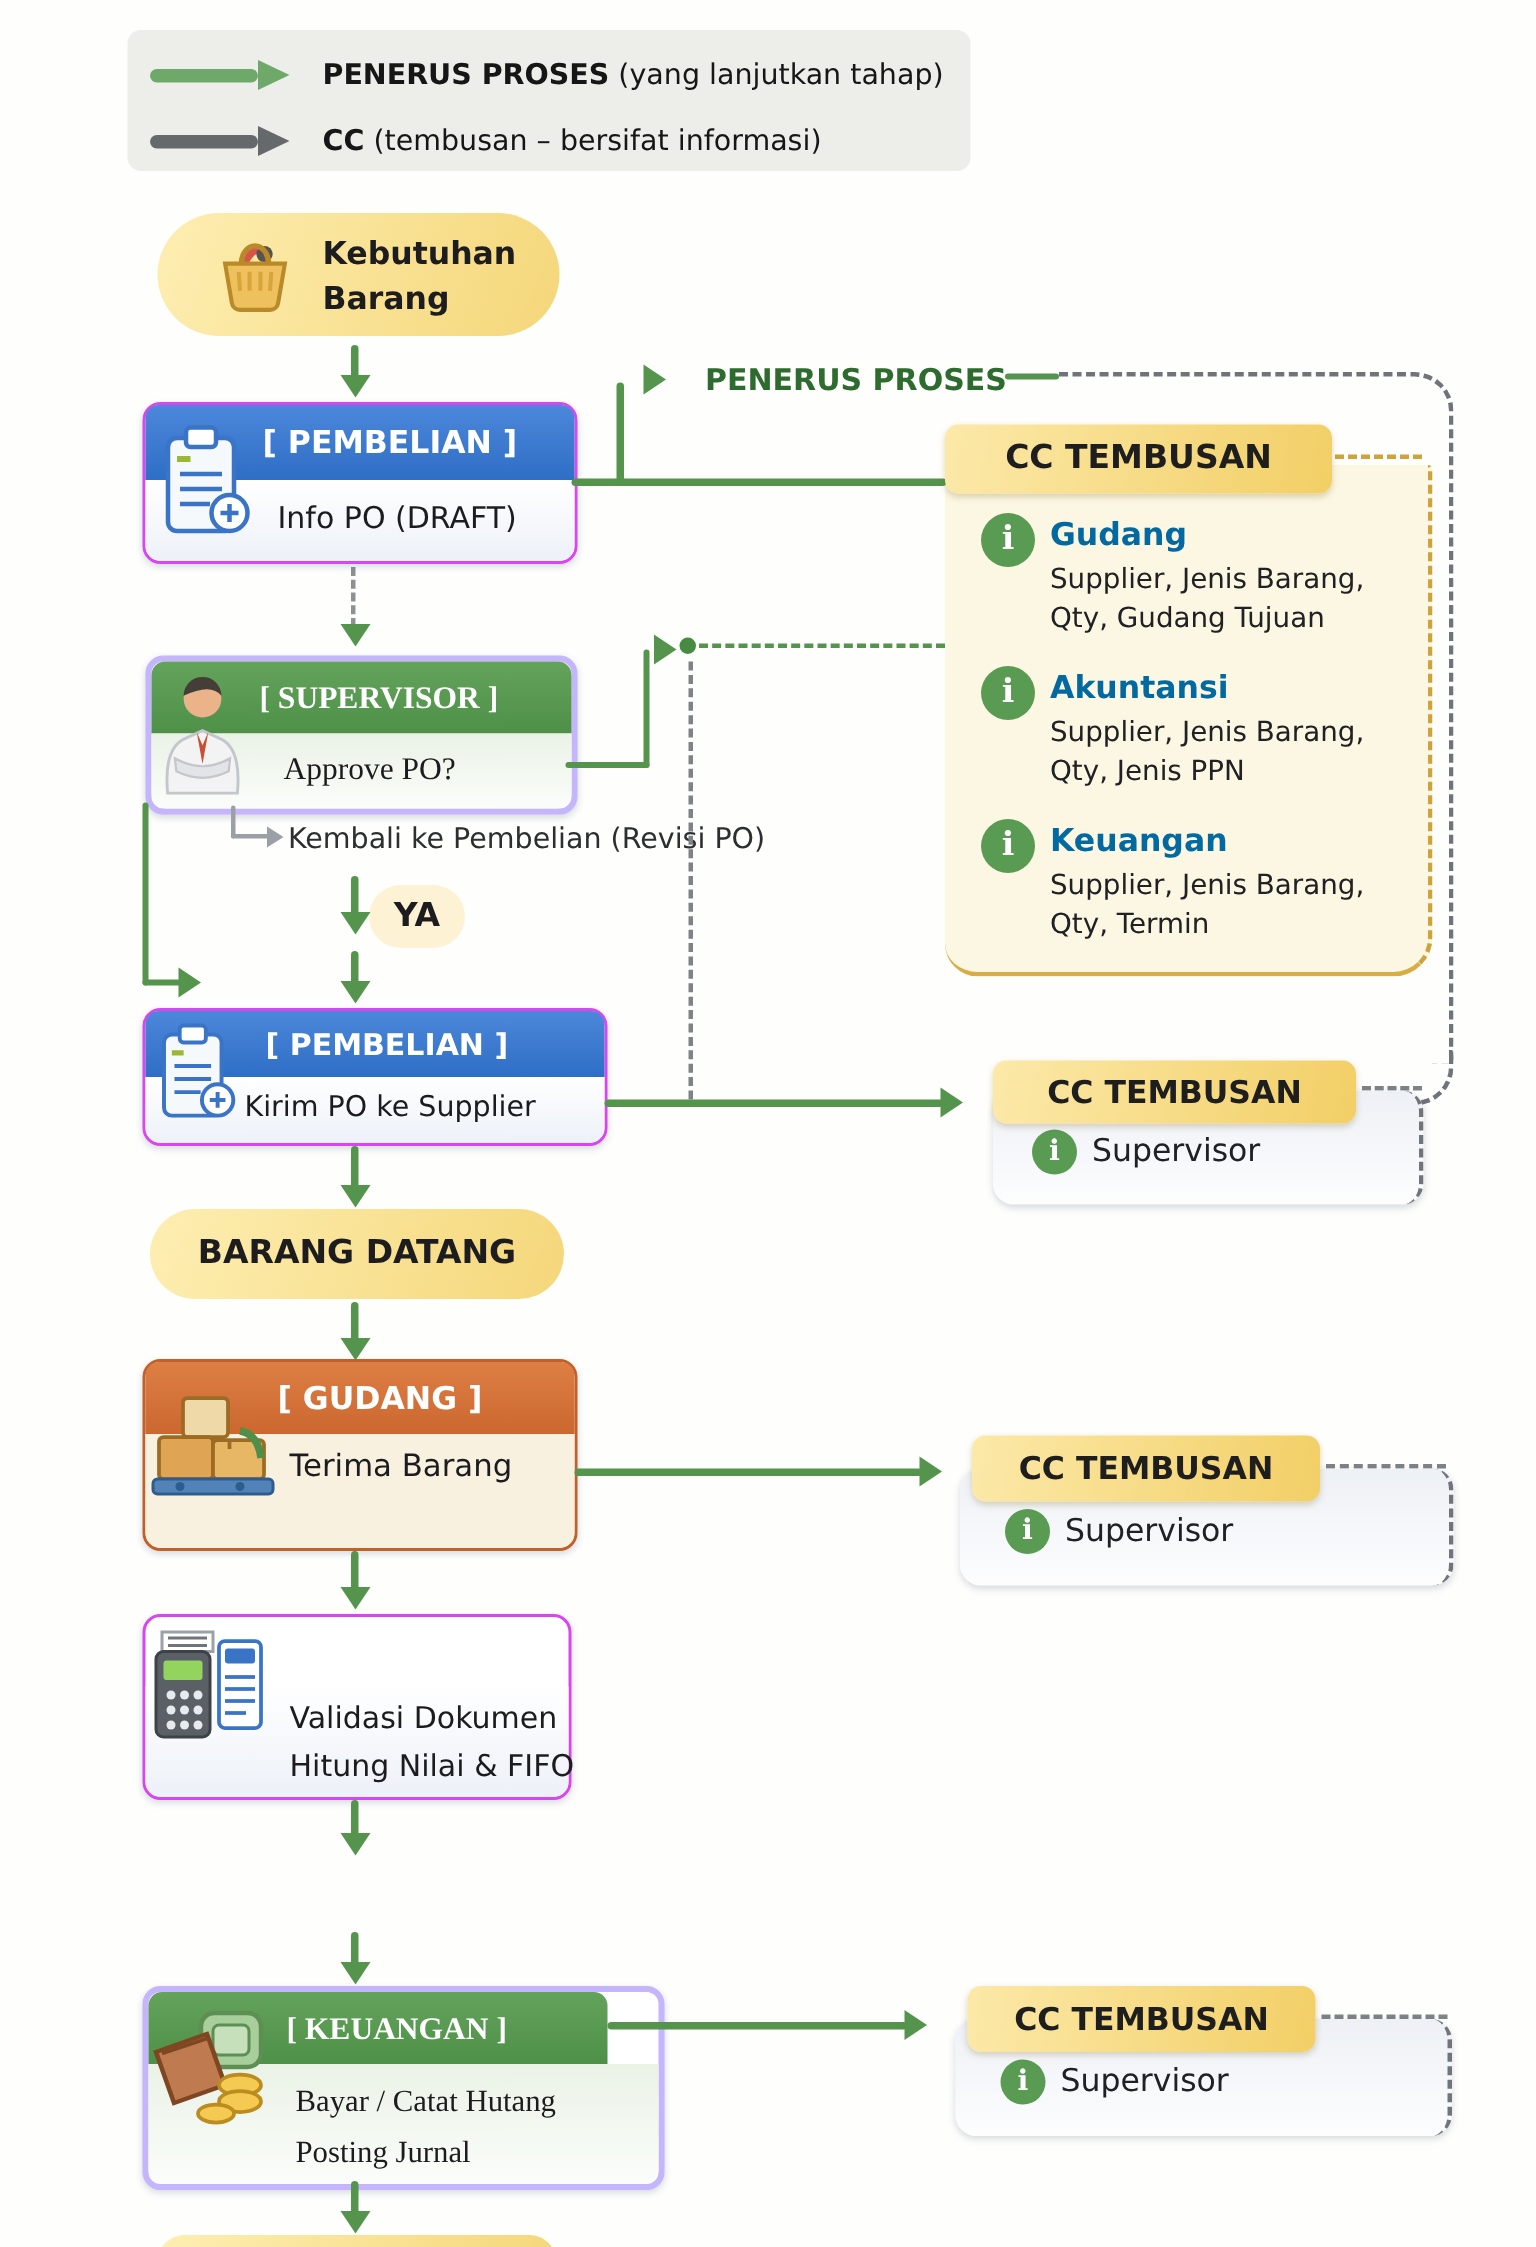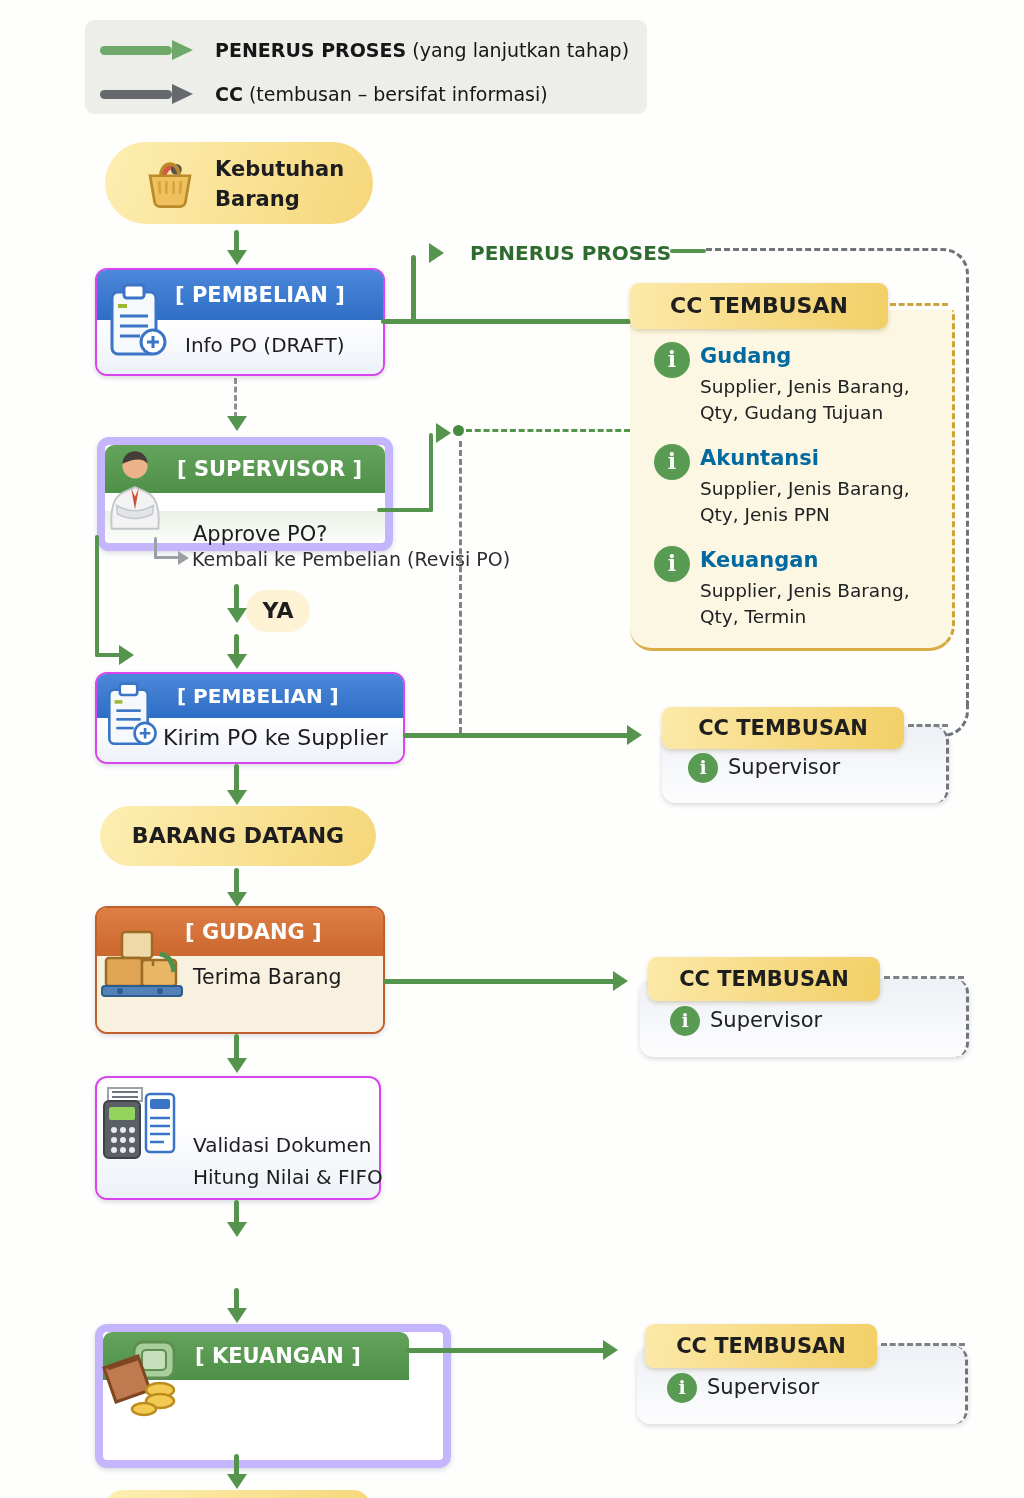"[ SUPERVISOR ]" .green { border: 8px solid #c4b5fd -> 4px solid #c4b5fd; font-family: none -> Liberation Serif, serif }
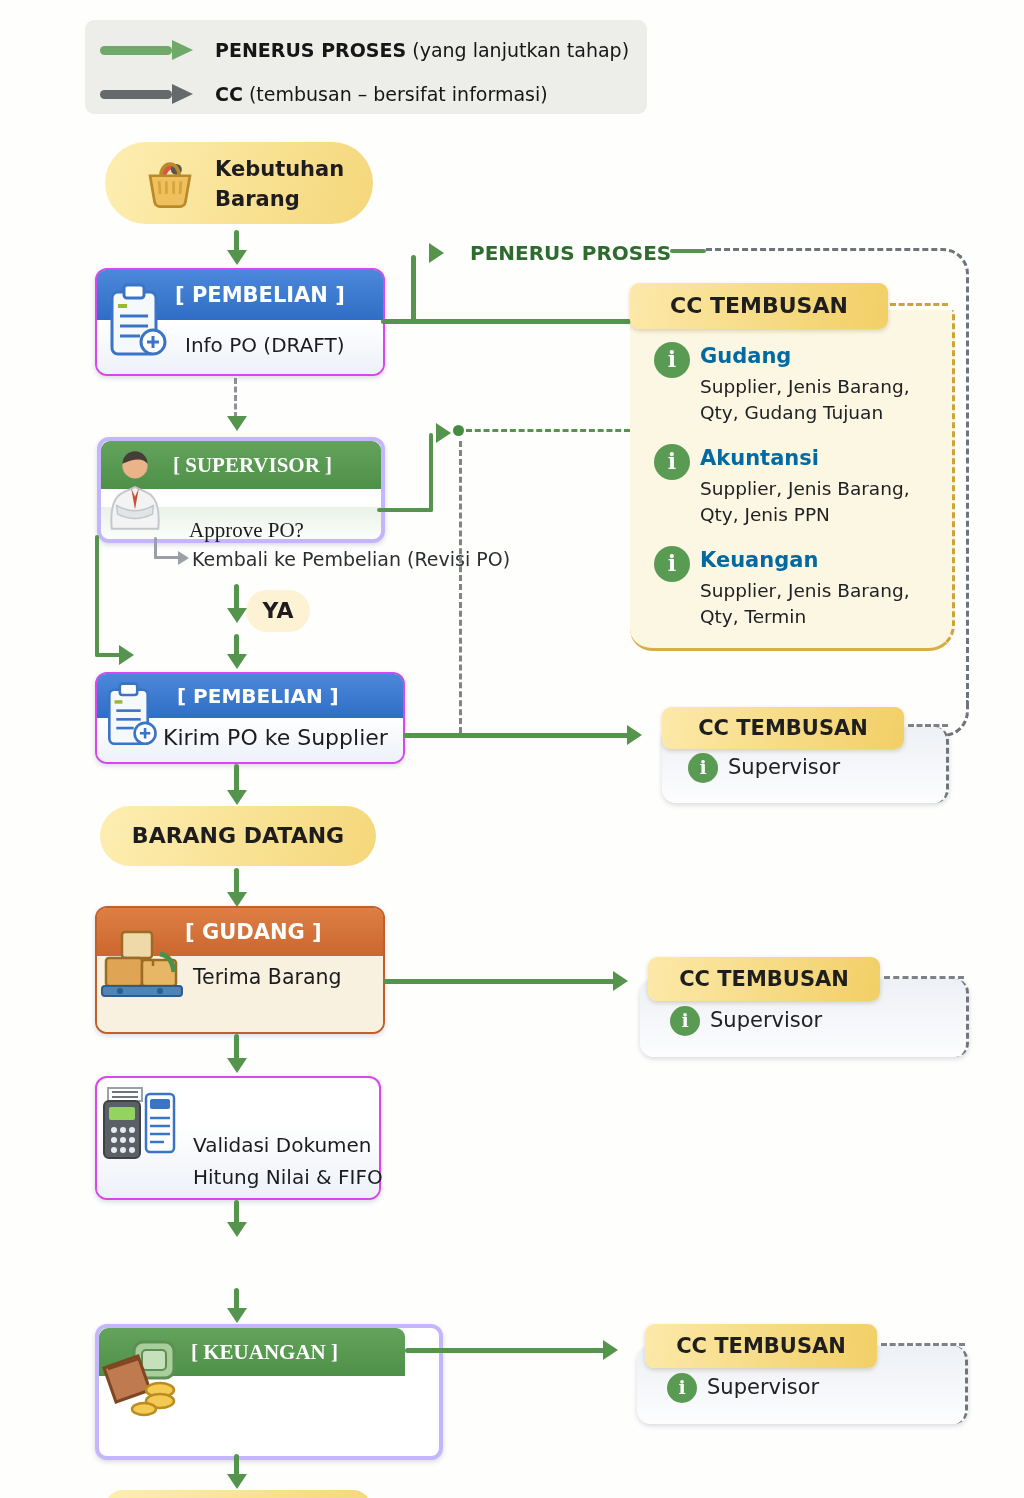"Approve PO?" .green .bdy { margin-top: 18px -> none }
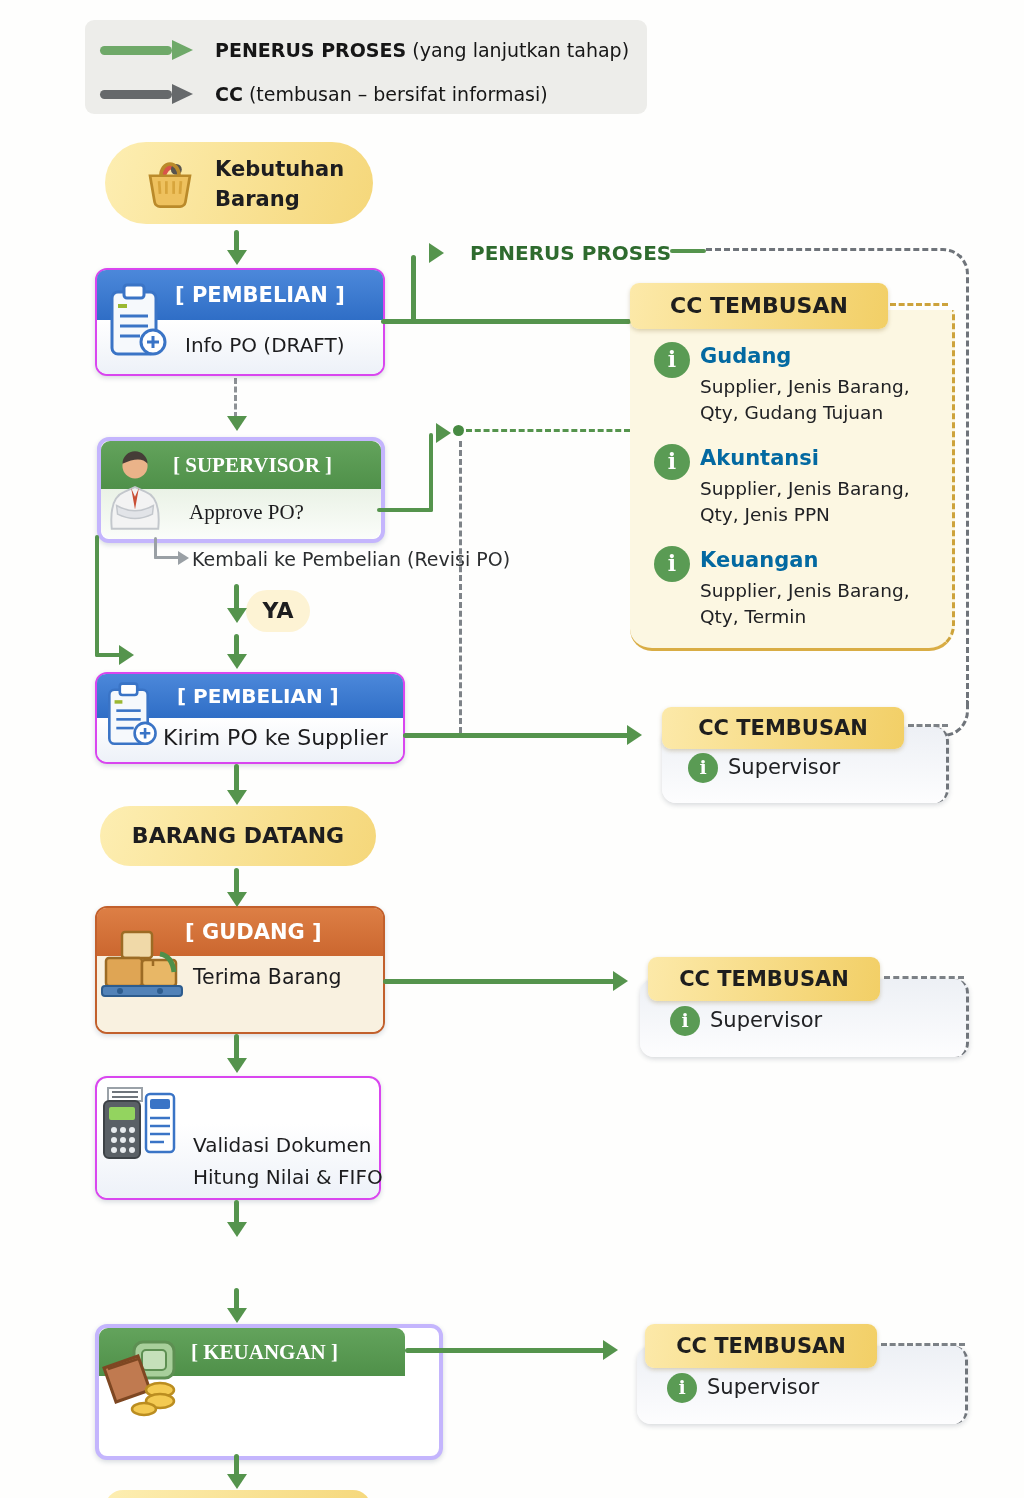"Kirim PO ke Supplier" div.bdy { font-size: 22px -> 19px }
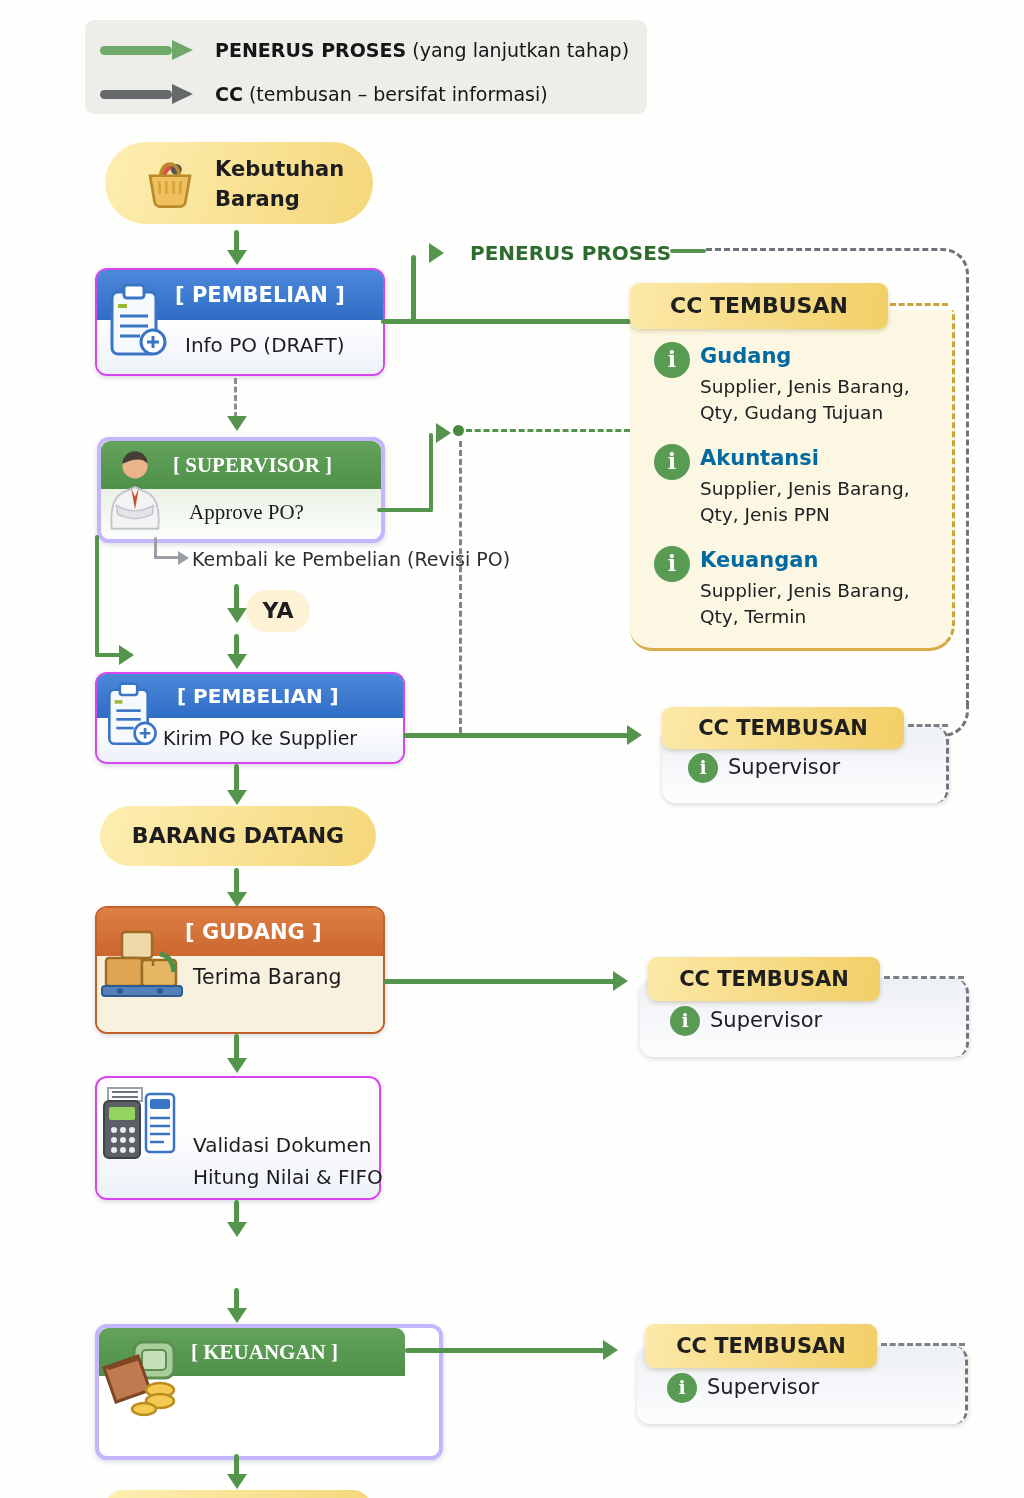"Bayar / Catat Hutang" div.bdy { html: none -> <div> <div>Bayar / Catat Hutang</div> <div>Posting Jurnal</div> </div> }
